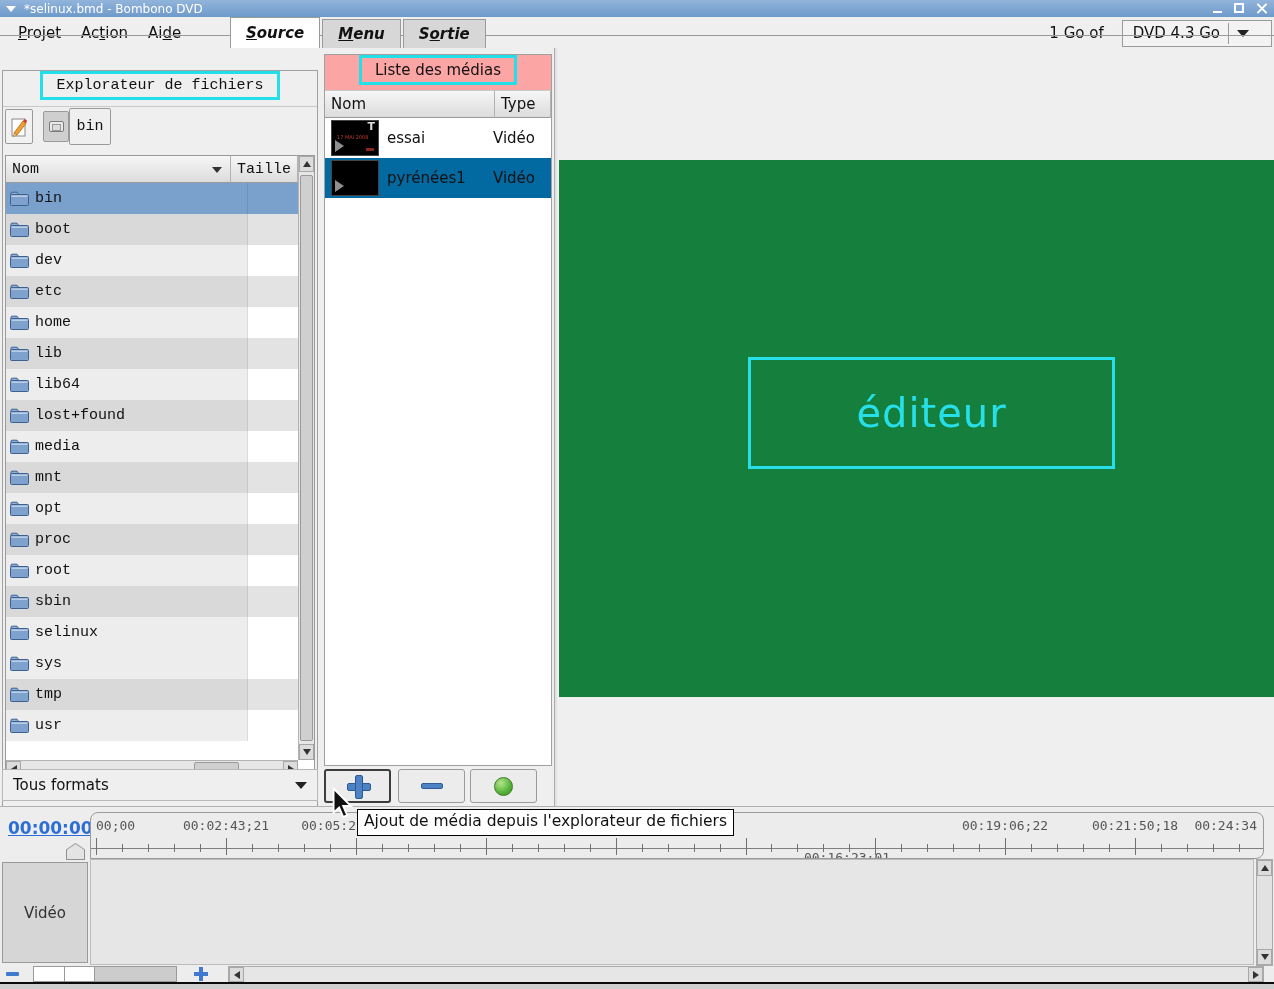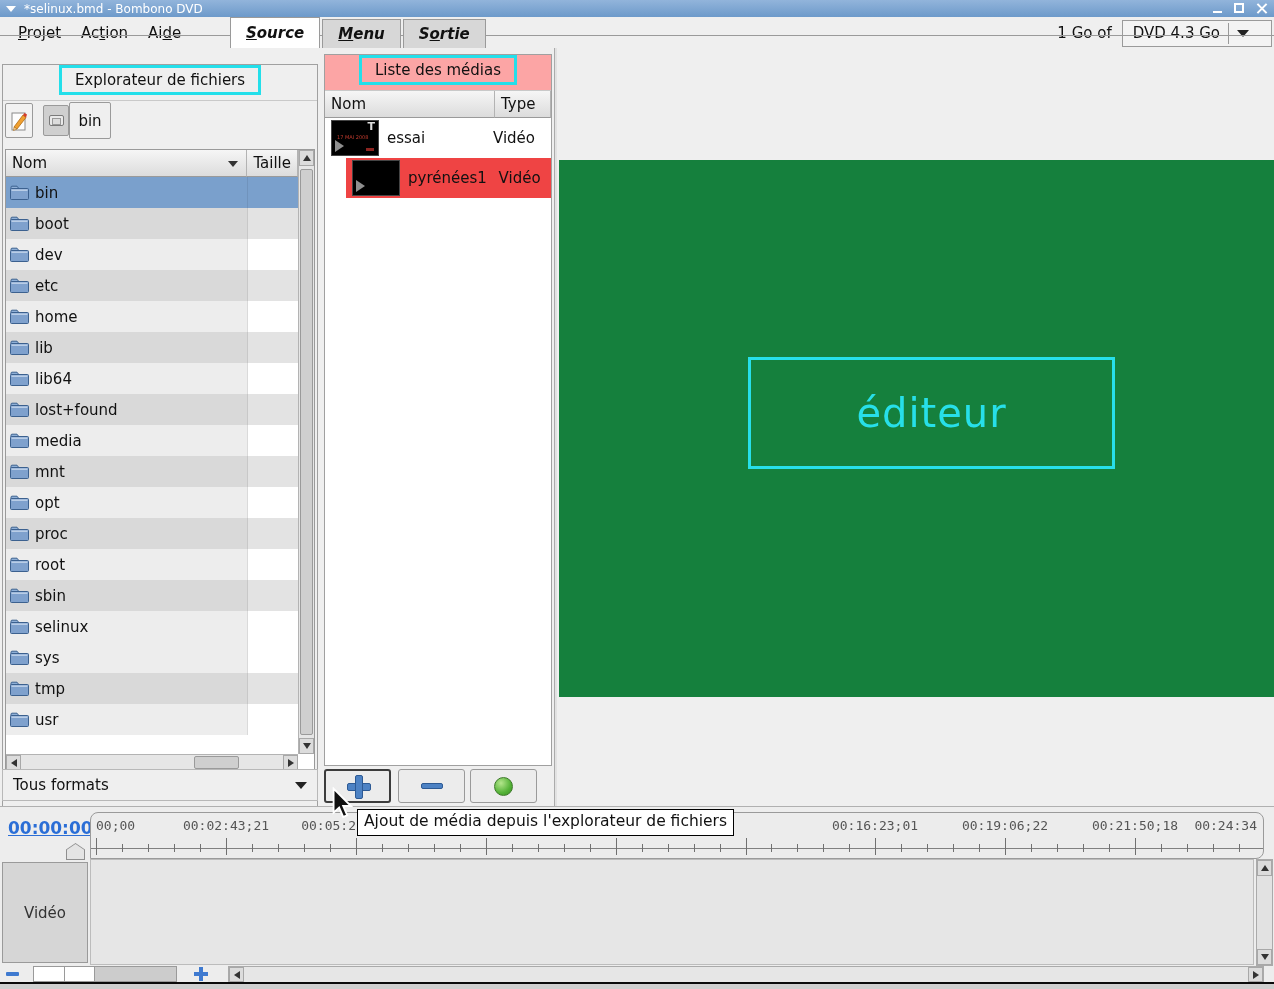"1 Go of" .capacity { gap: 10px -> 18px }
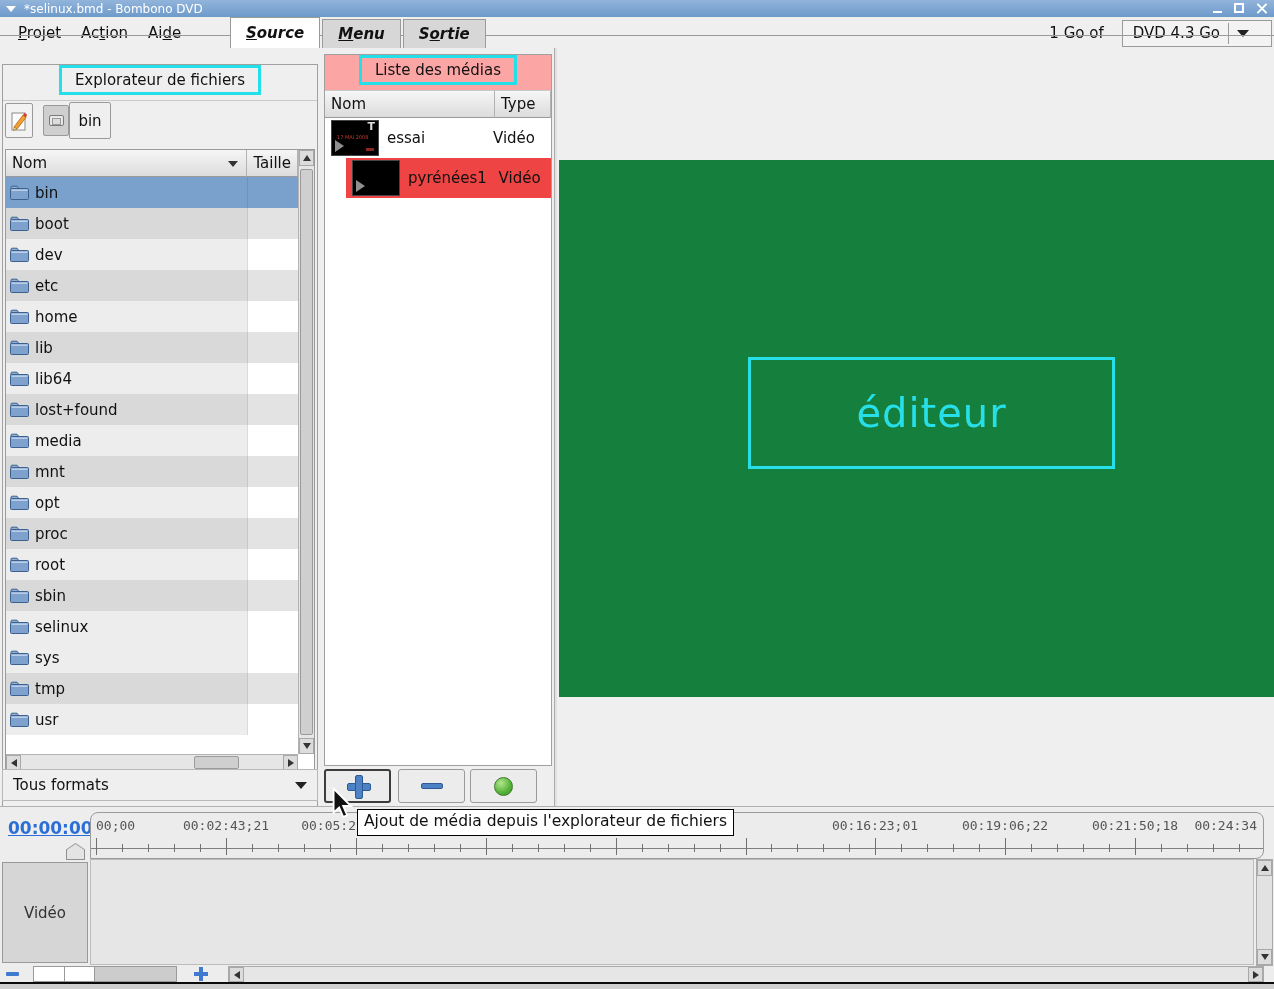"Explorateur de fichiers" #file-panel { font-family: none -> Liberation Mono, monospace; top: 64px -> 70px }
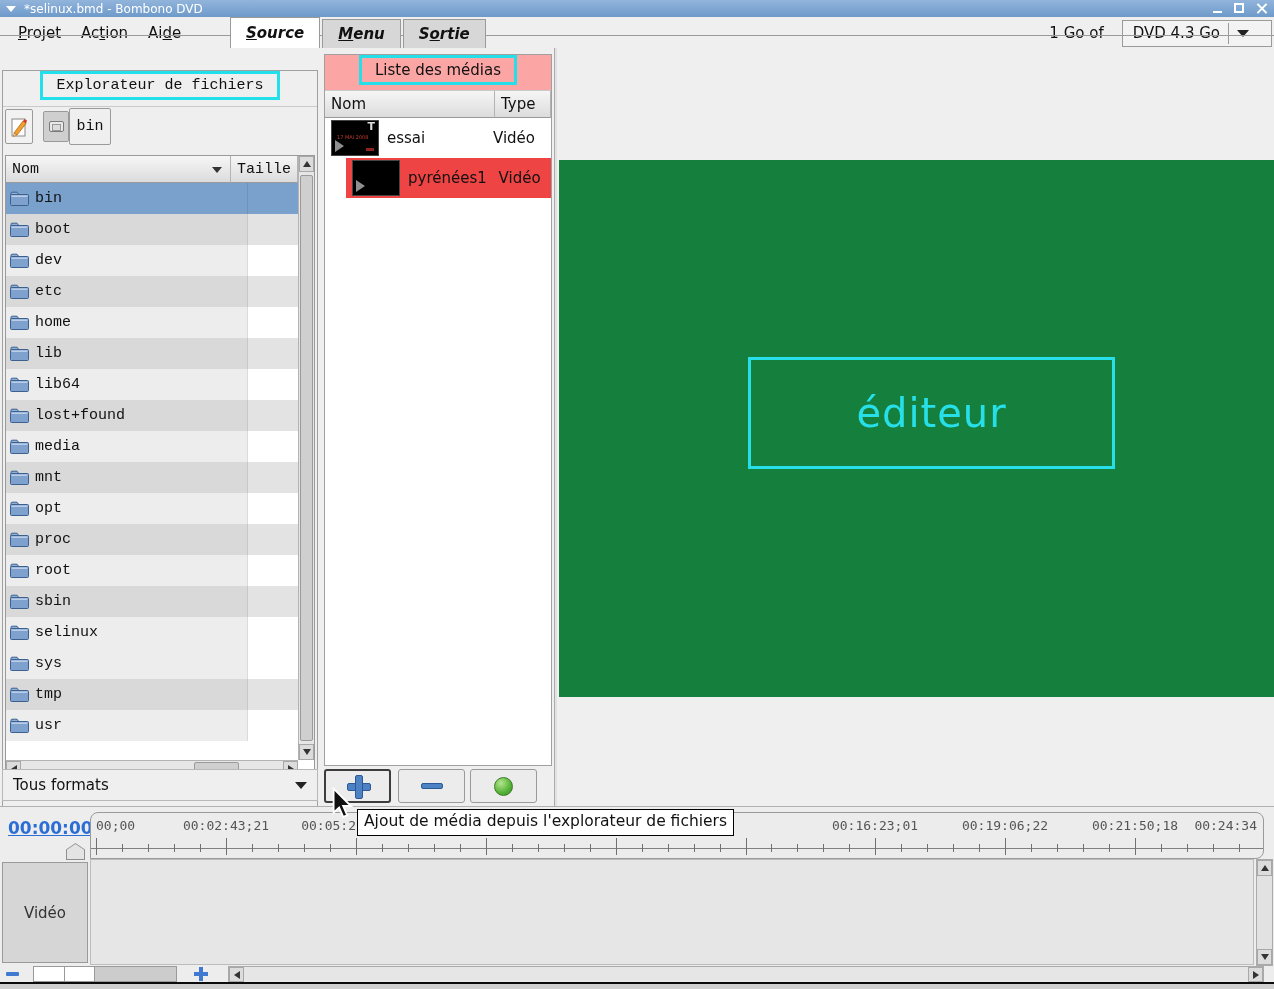"pyrénées1" .mrow.sel { background: #ef4444 -> #0369a1; margin-left: 21px -> none }
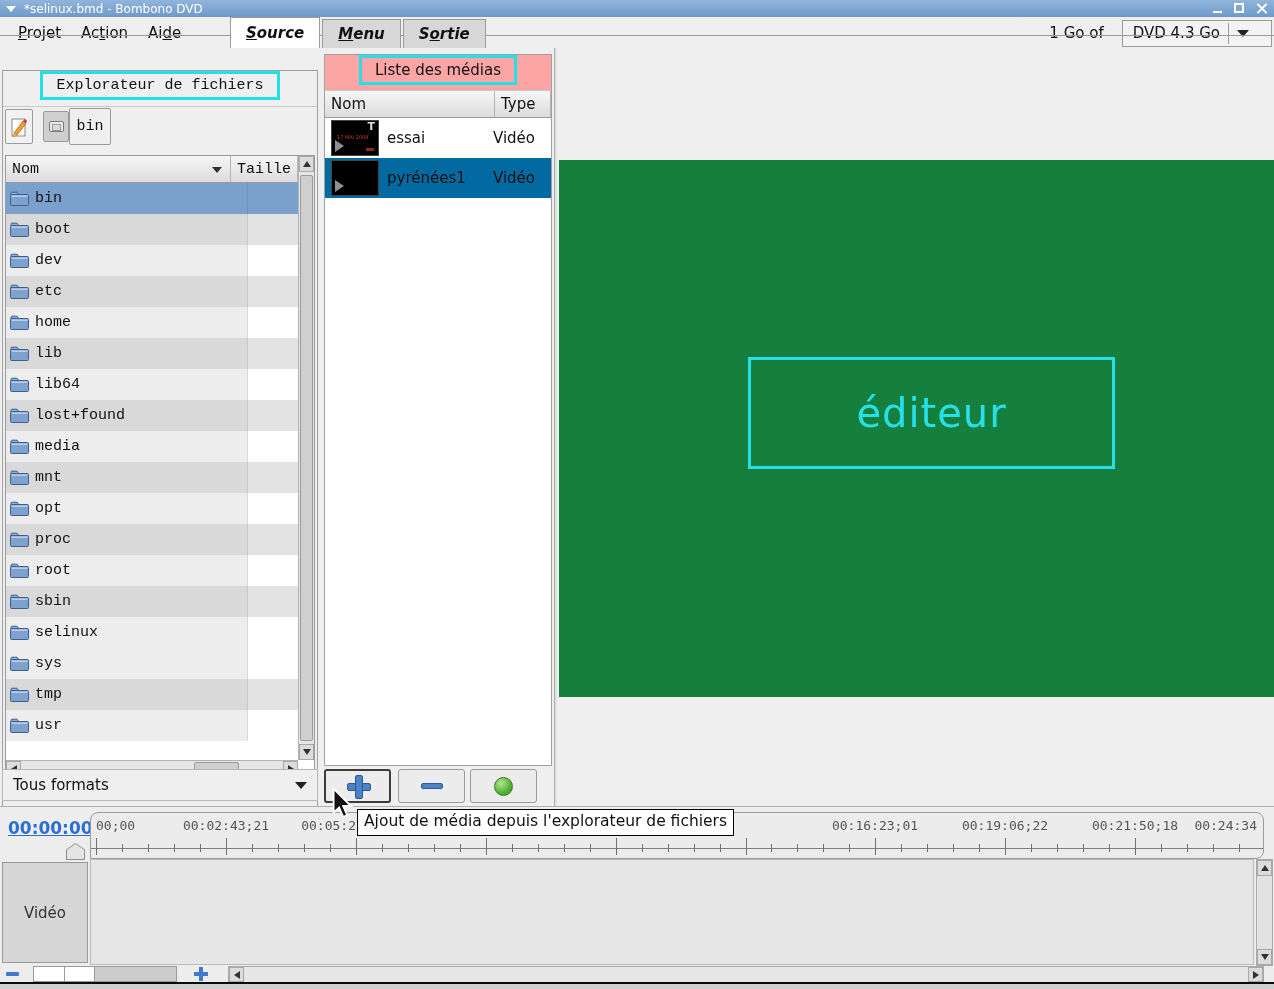"00:16:23;01" span.rlabel { left: 784px -> 756px; margin-top: none -> 32px }
